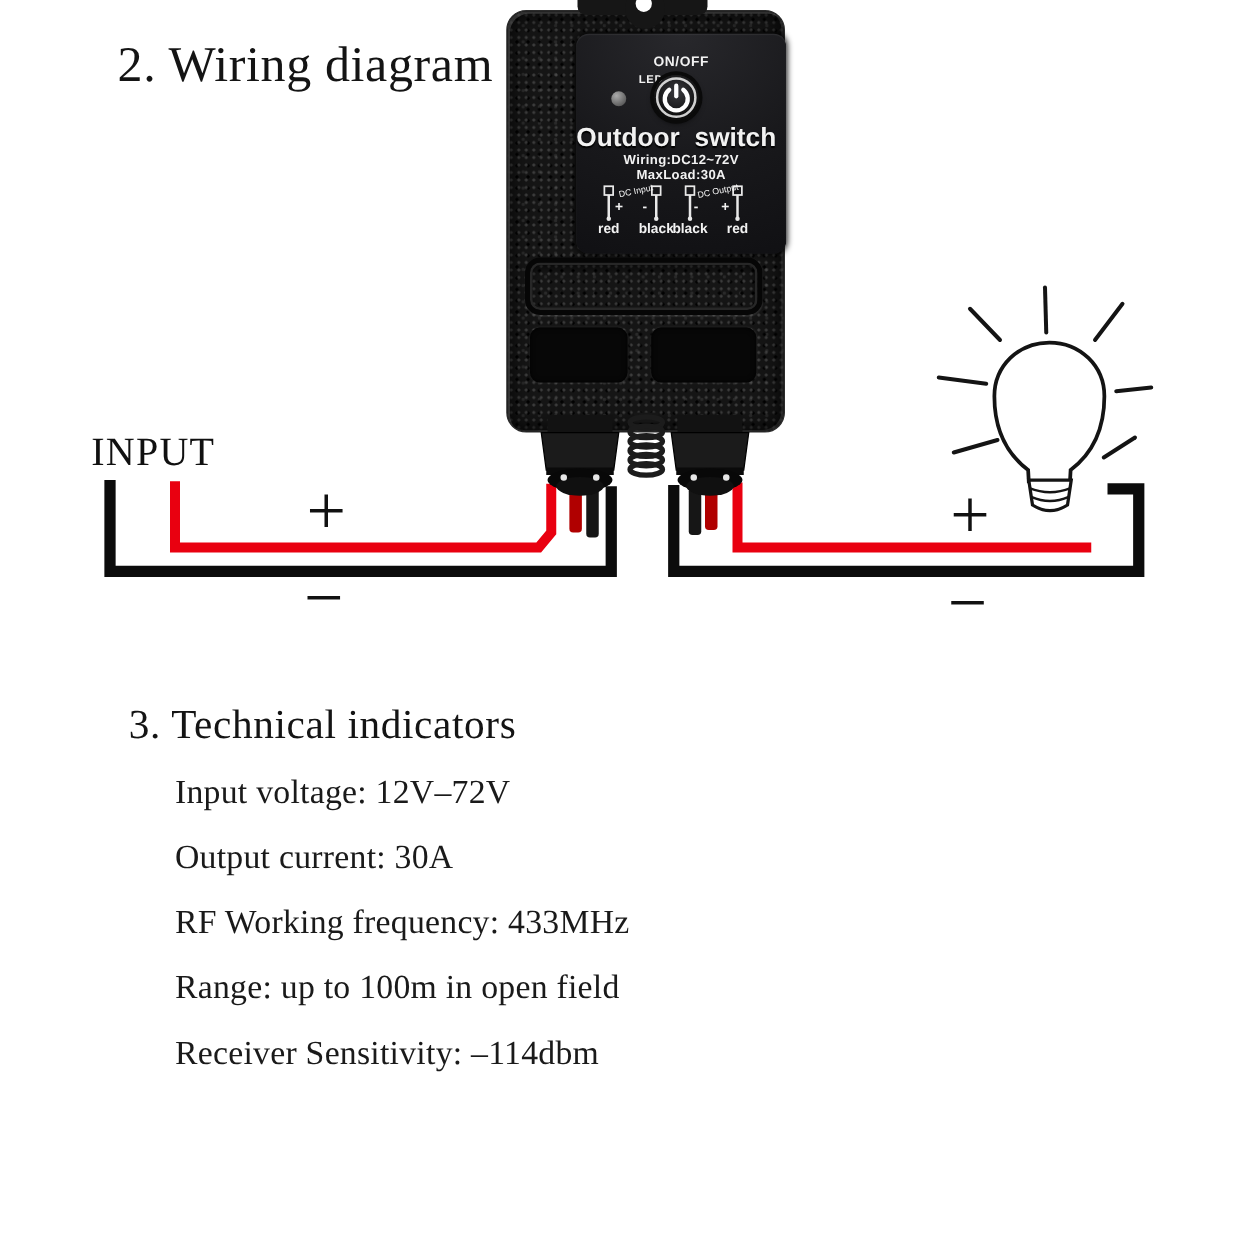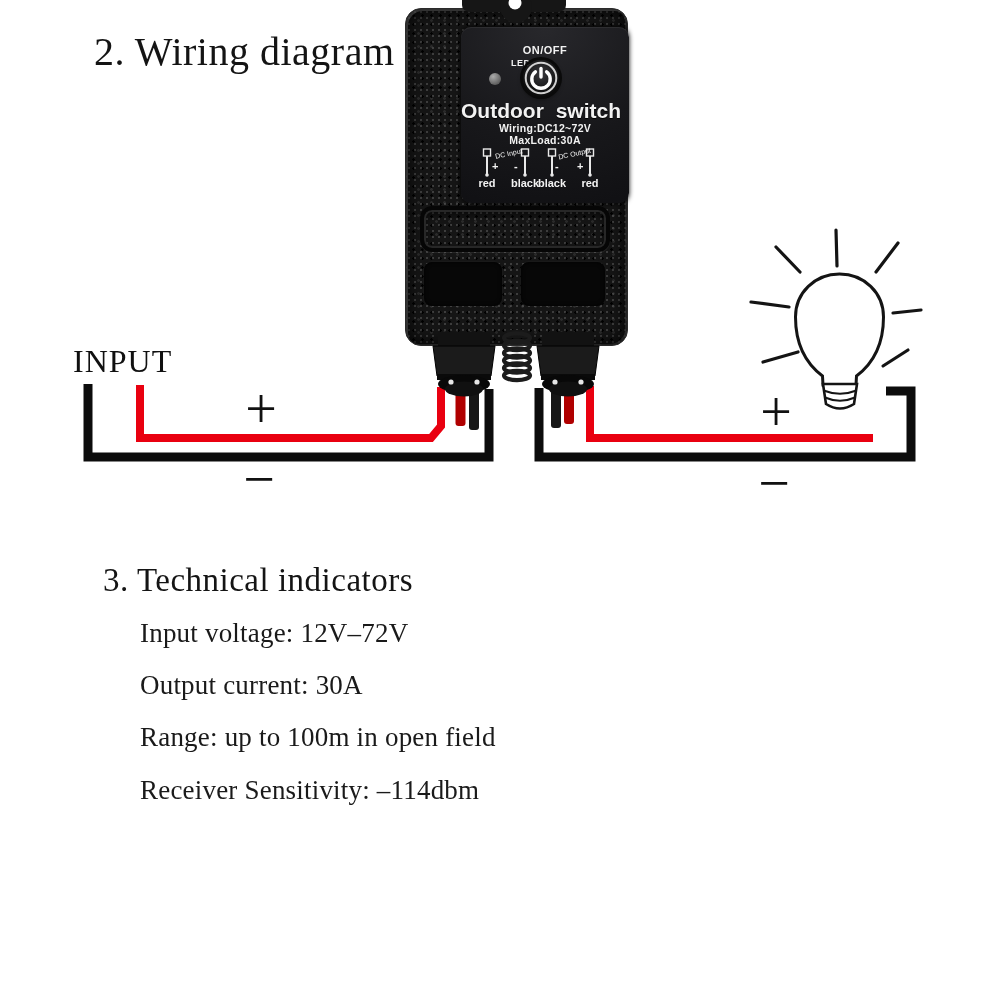"RF Working frequency: 433MHz" div.spec-row { html: none -> <div>RF Working frequency: 433MHz</div> }
